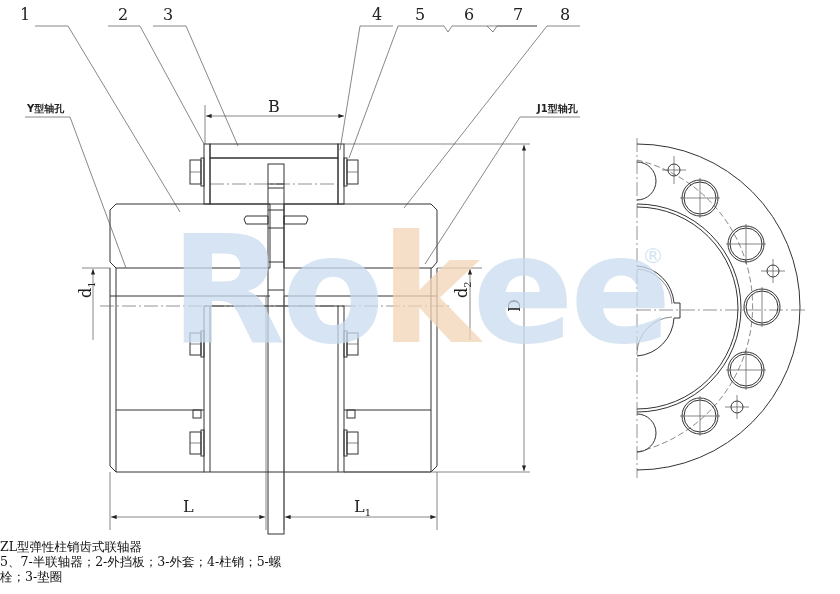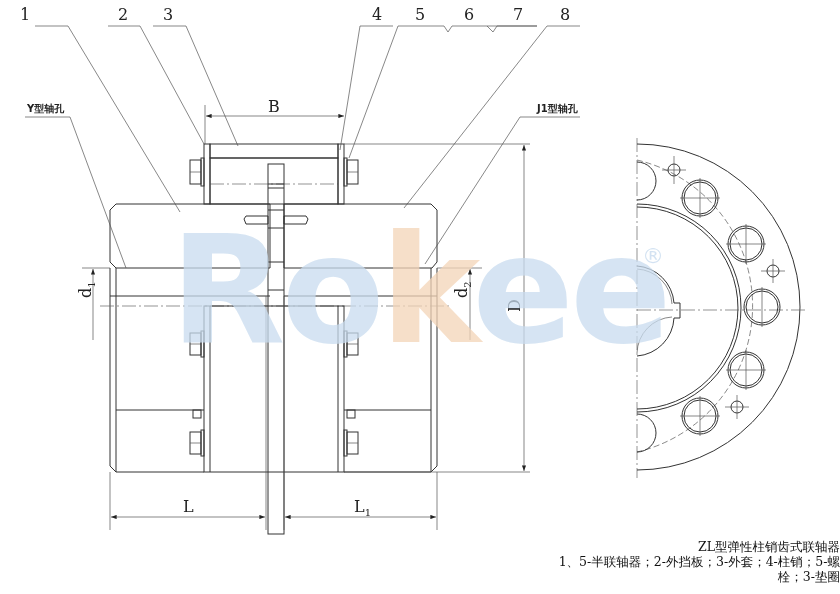"ZL型弹性柱销齿式联轴器" .caption { text-align: right -> left }
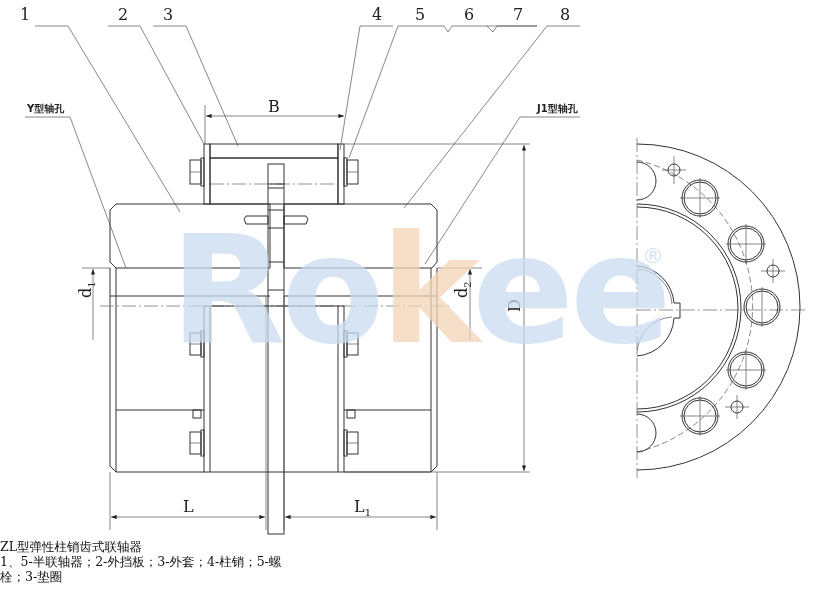"1、5-半联轴器；2-外挡板；3-外套；4-柱销；5-螺" div.caption { text: 1、5- -> 5、7- }
